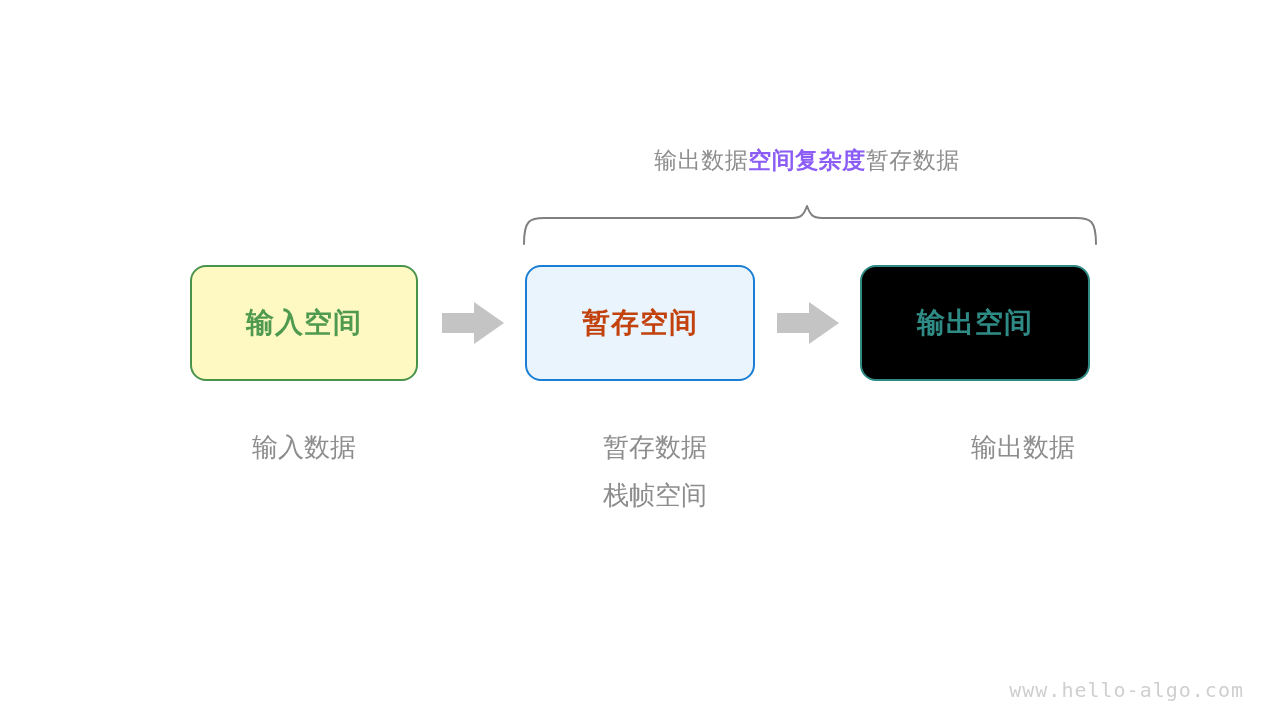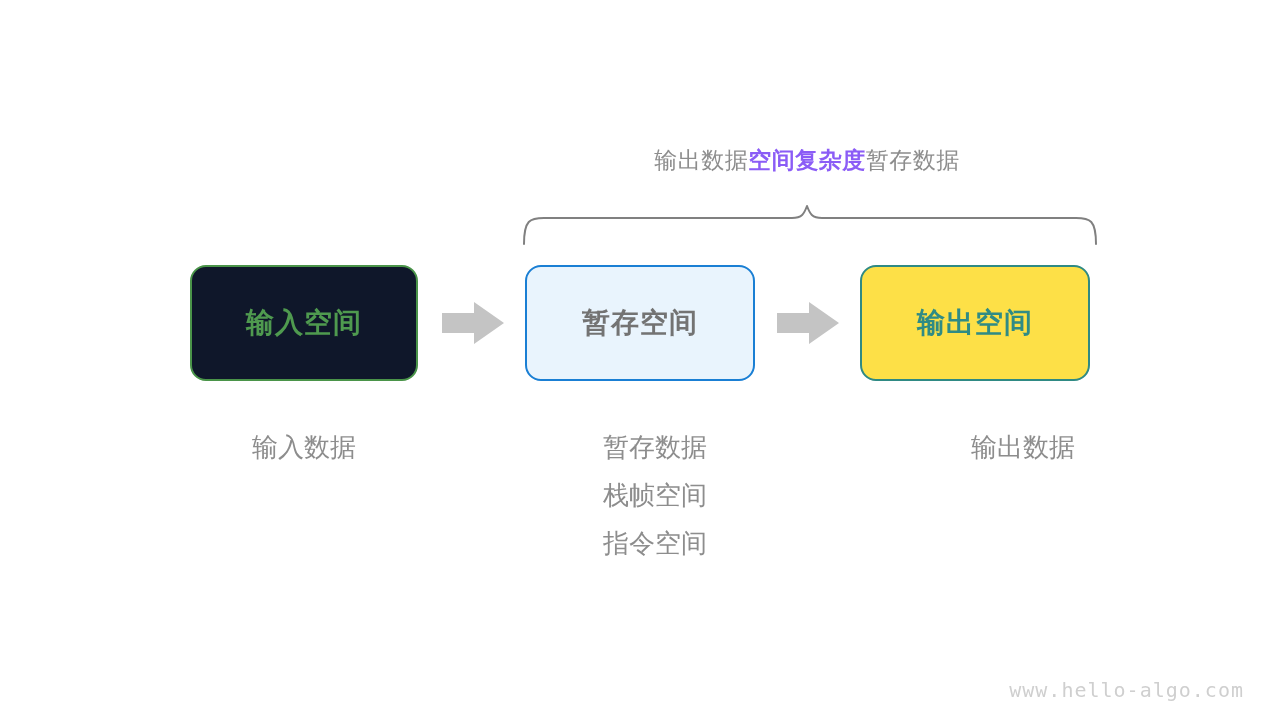"输入空间" .box-input { background: #0f172a -> #fef9c3 }
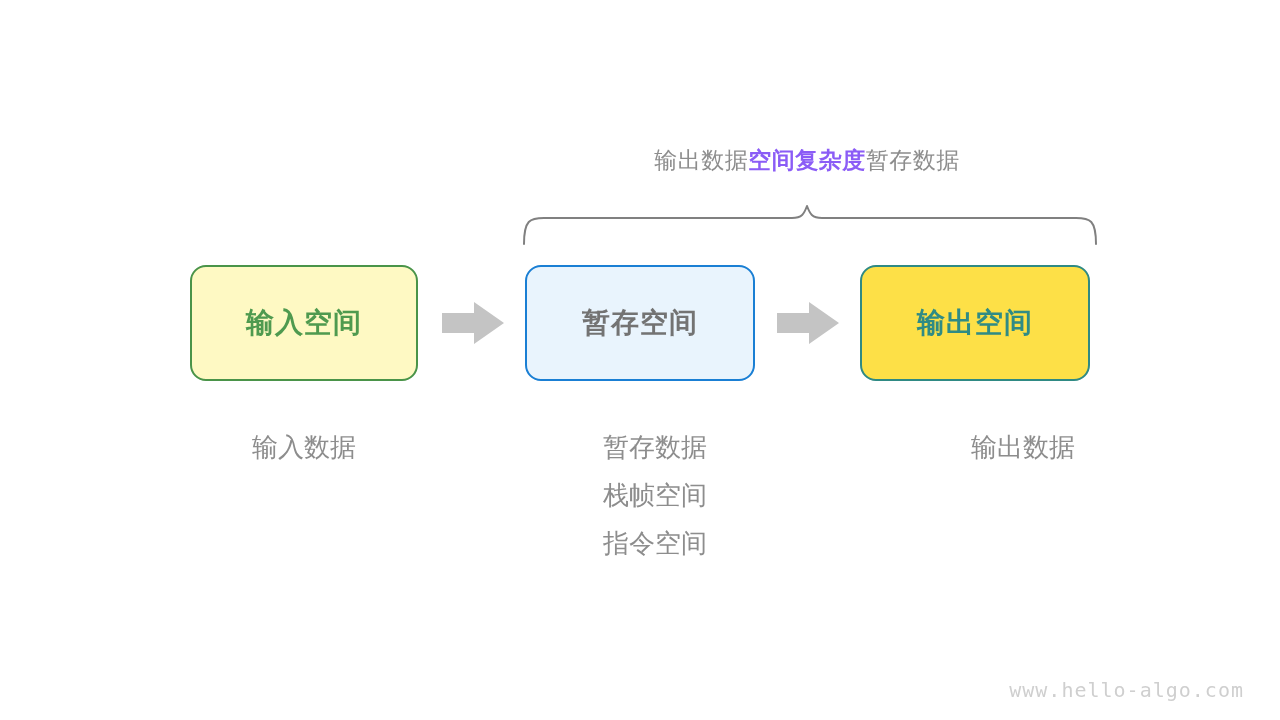"暂存空间" .box-temp .box-label { color: #737373 -> #c2410c }
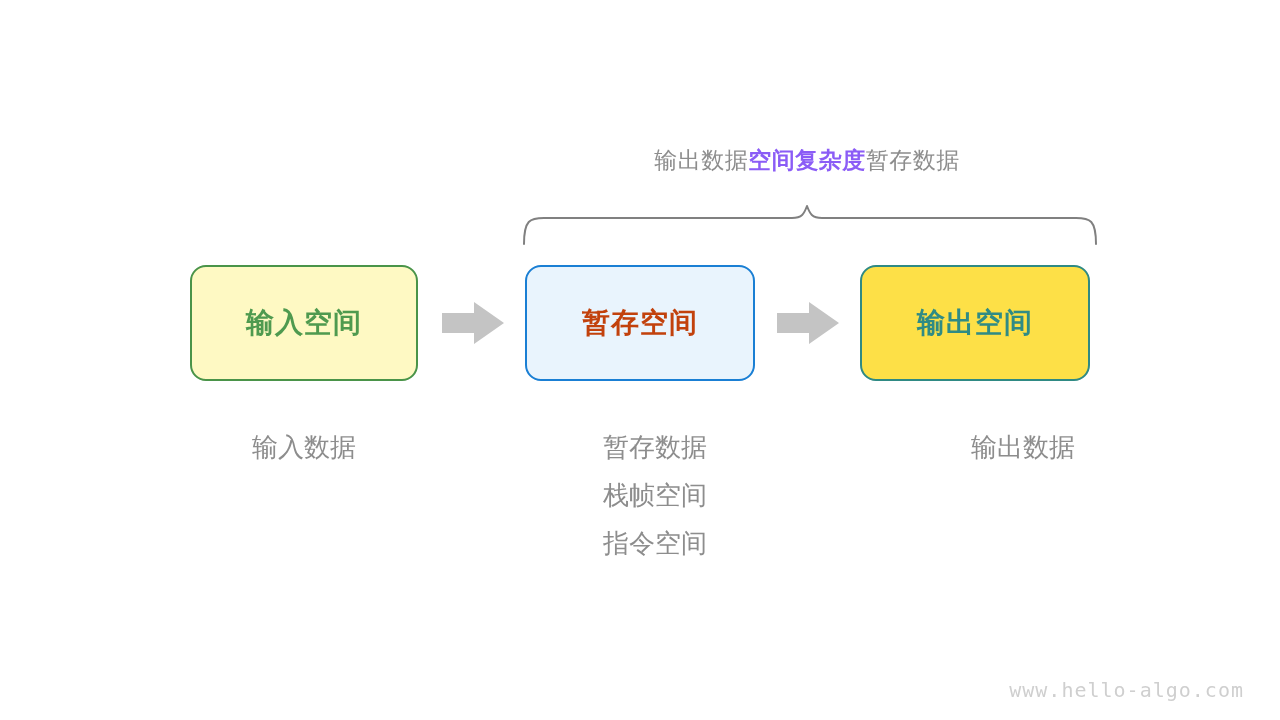"输出空间" .box-output { background: #fde047 -> #000000 }
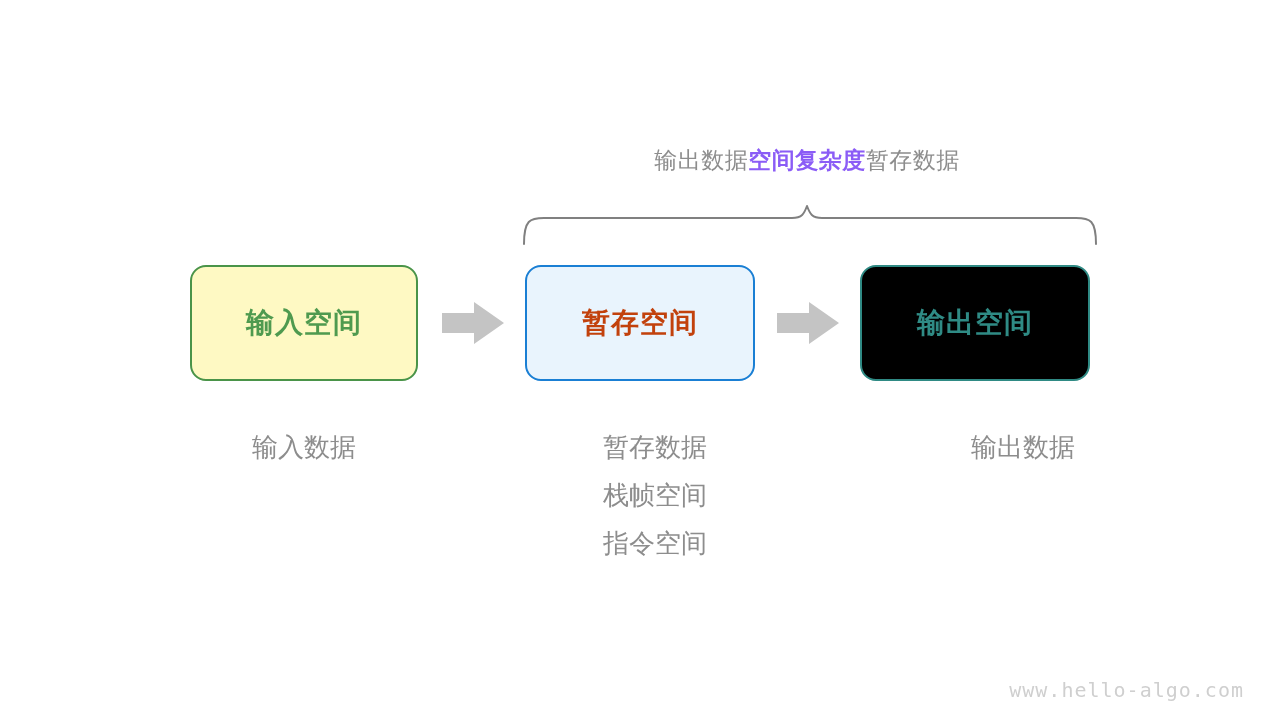"指令空间" span.note-line { html: <span>指令空间</span> -> none }
